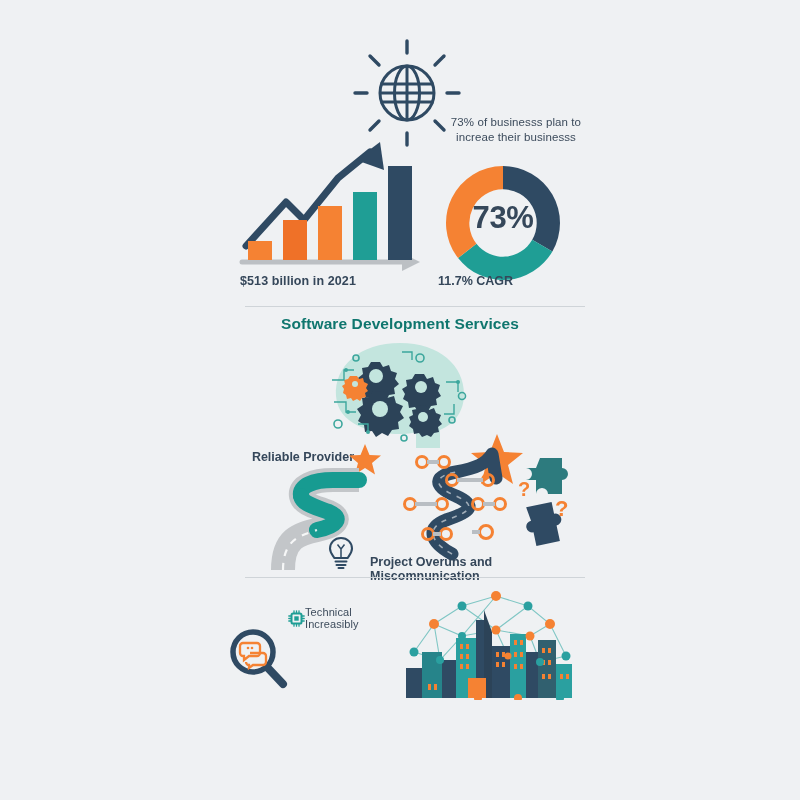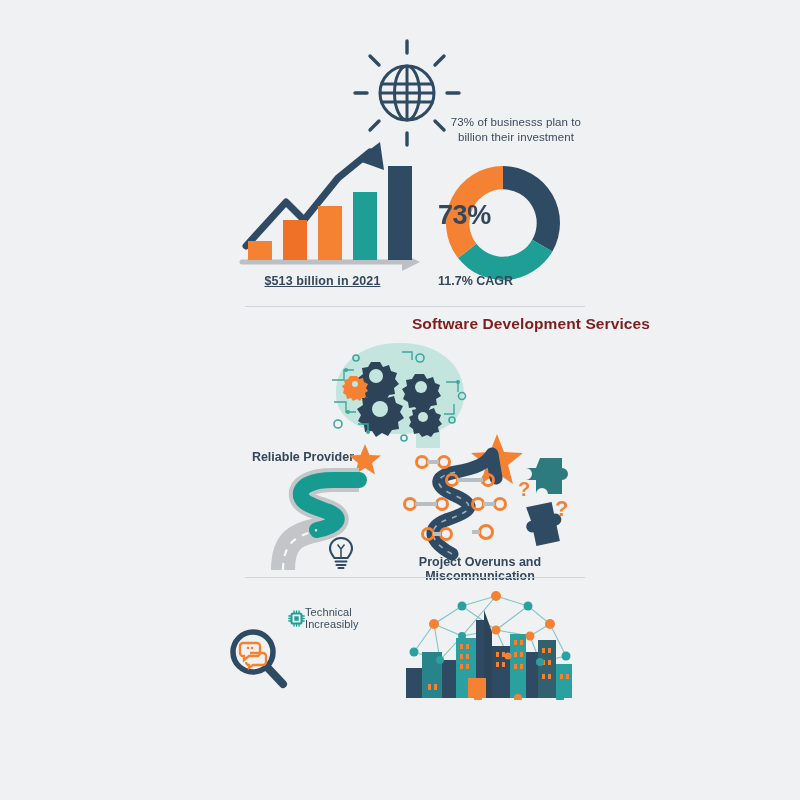"billion their investment" div { text: billion their investment -> increae their businesss }
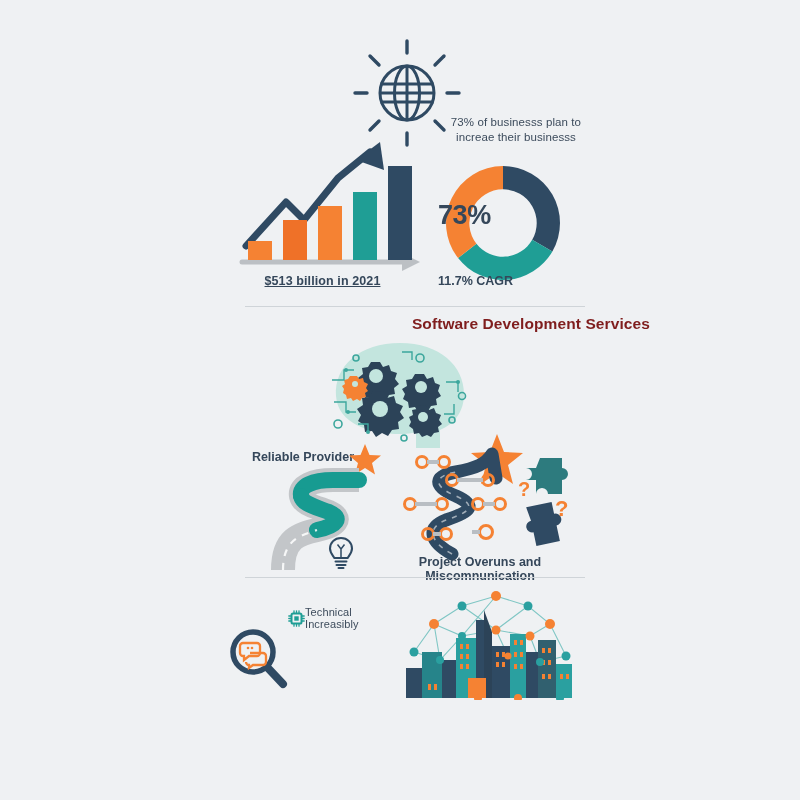"73%" #donut-center-label { font-size: 27px -> 31px; text-align: none -> center }
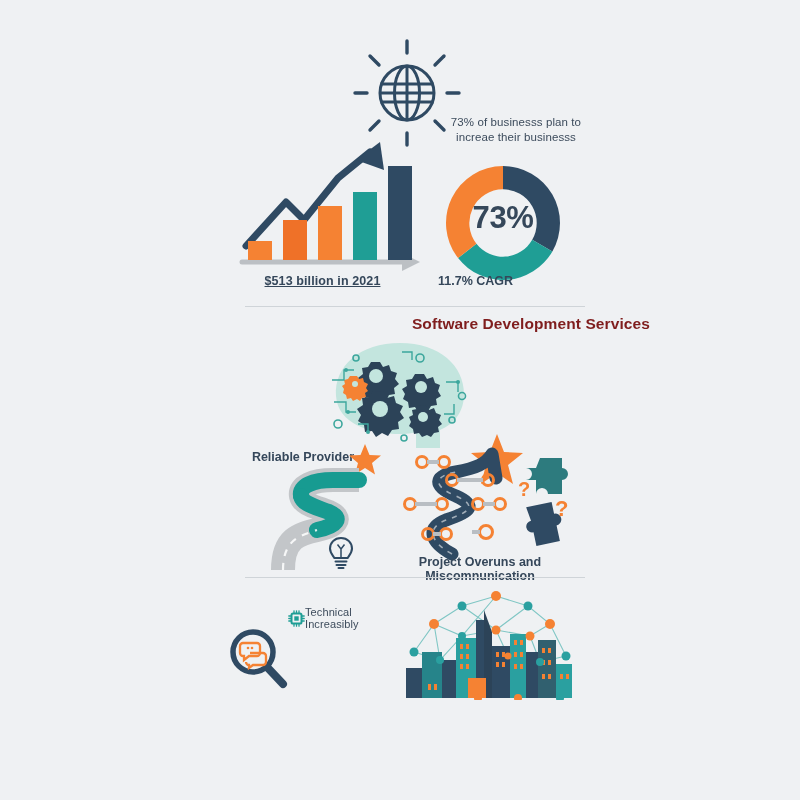"$513 billion in 2021" #bar-caption { text-align: center -> none; text-decoration: underline -> none }
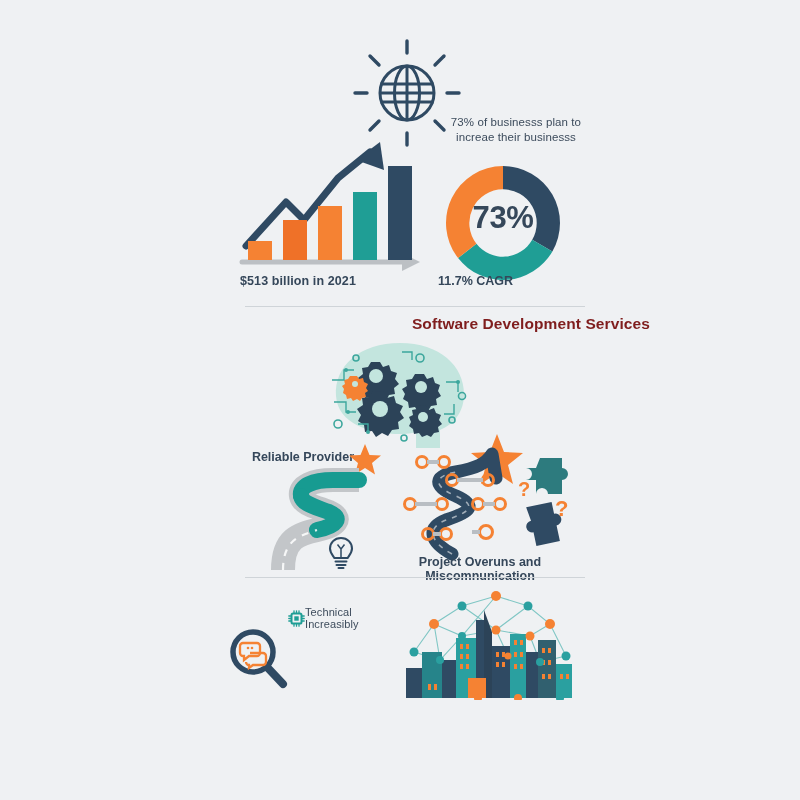"Software Development Services" .section-title { color: #7f1d1d -> #0f766e; text-align: right -> center }
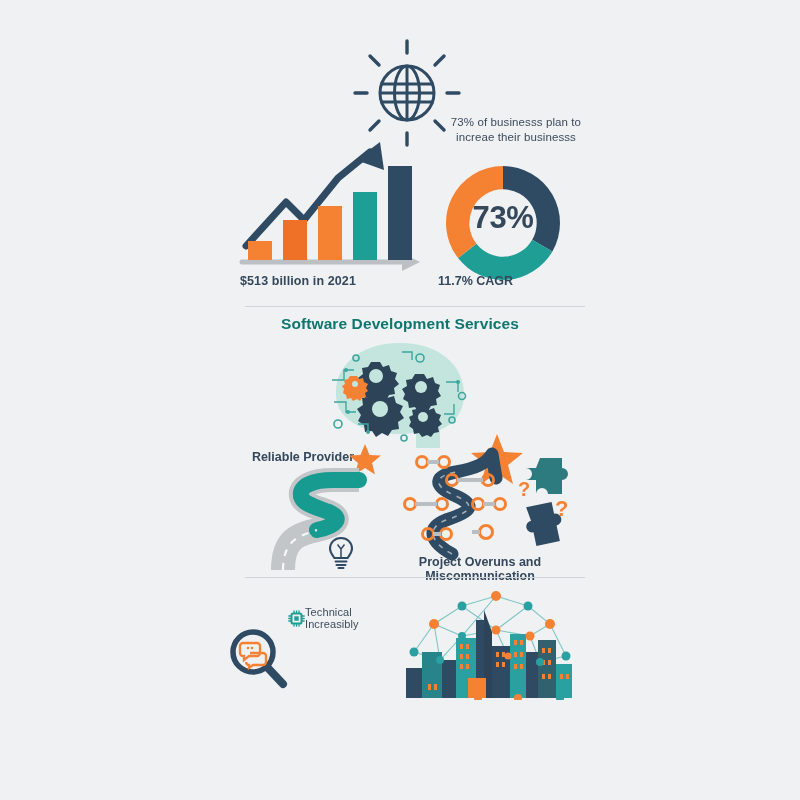"Project Overuns and Miscomnunication" #overrun-caption { text-align: center -> none }
